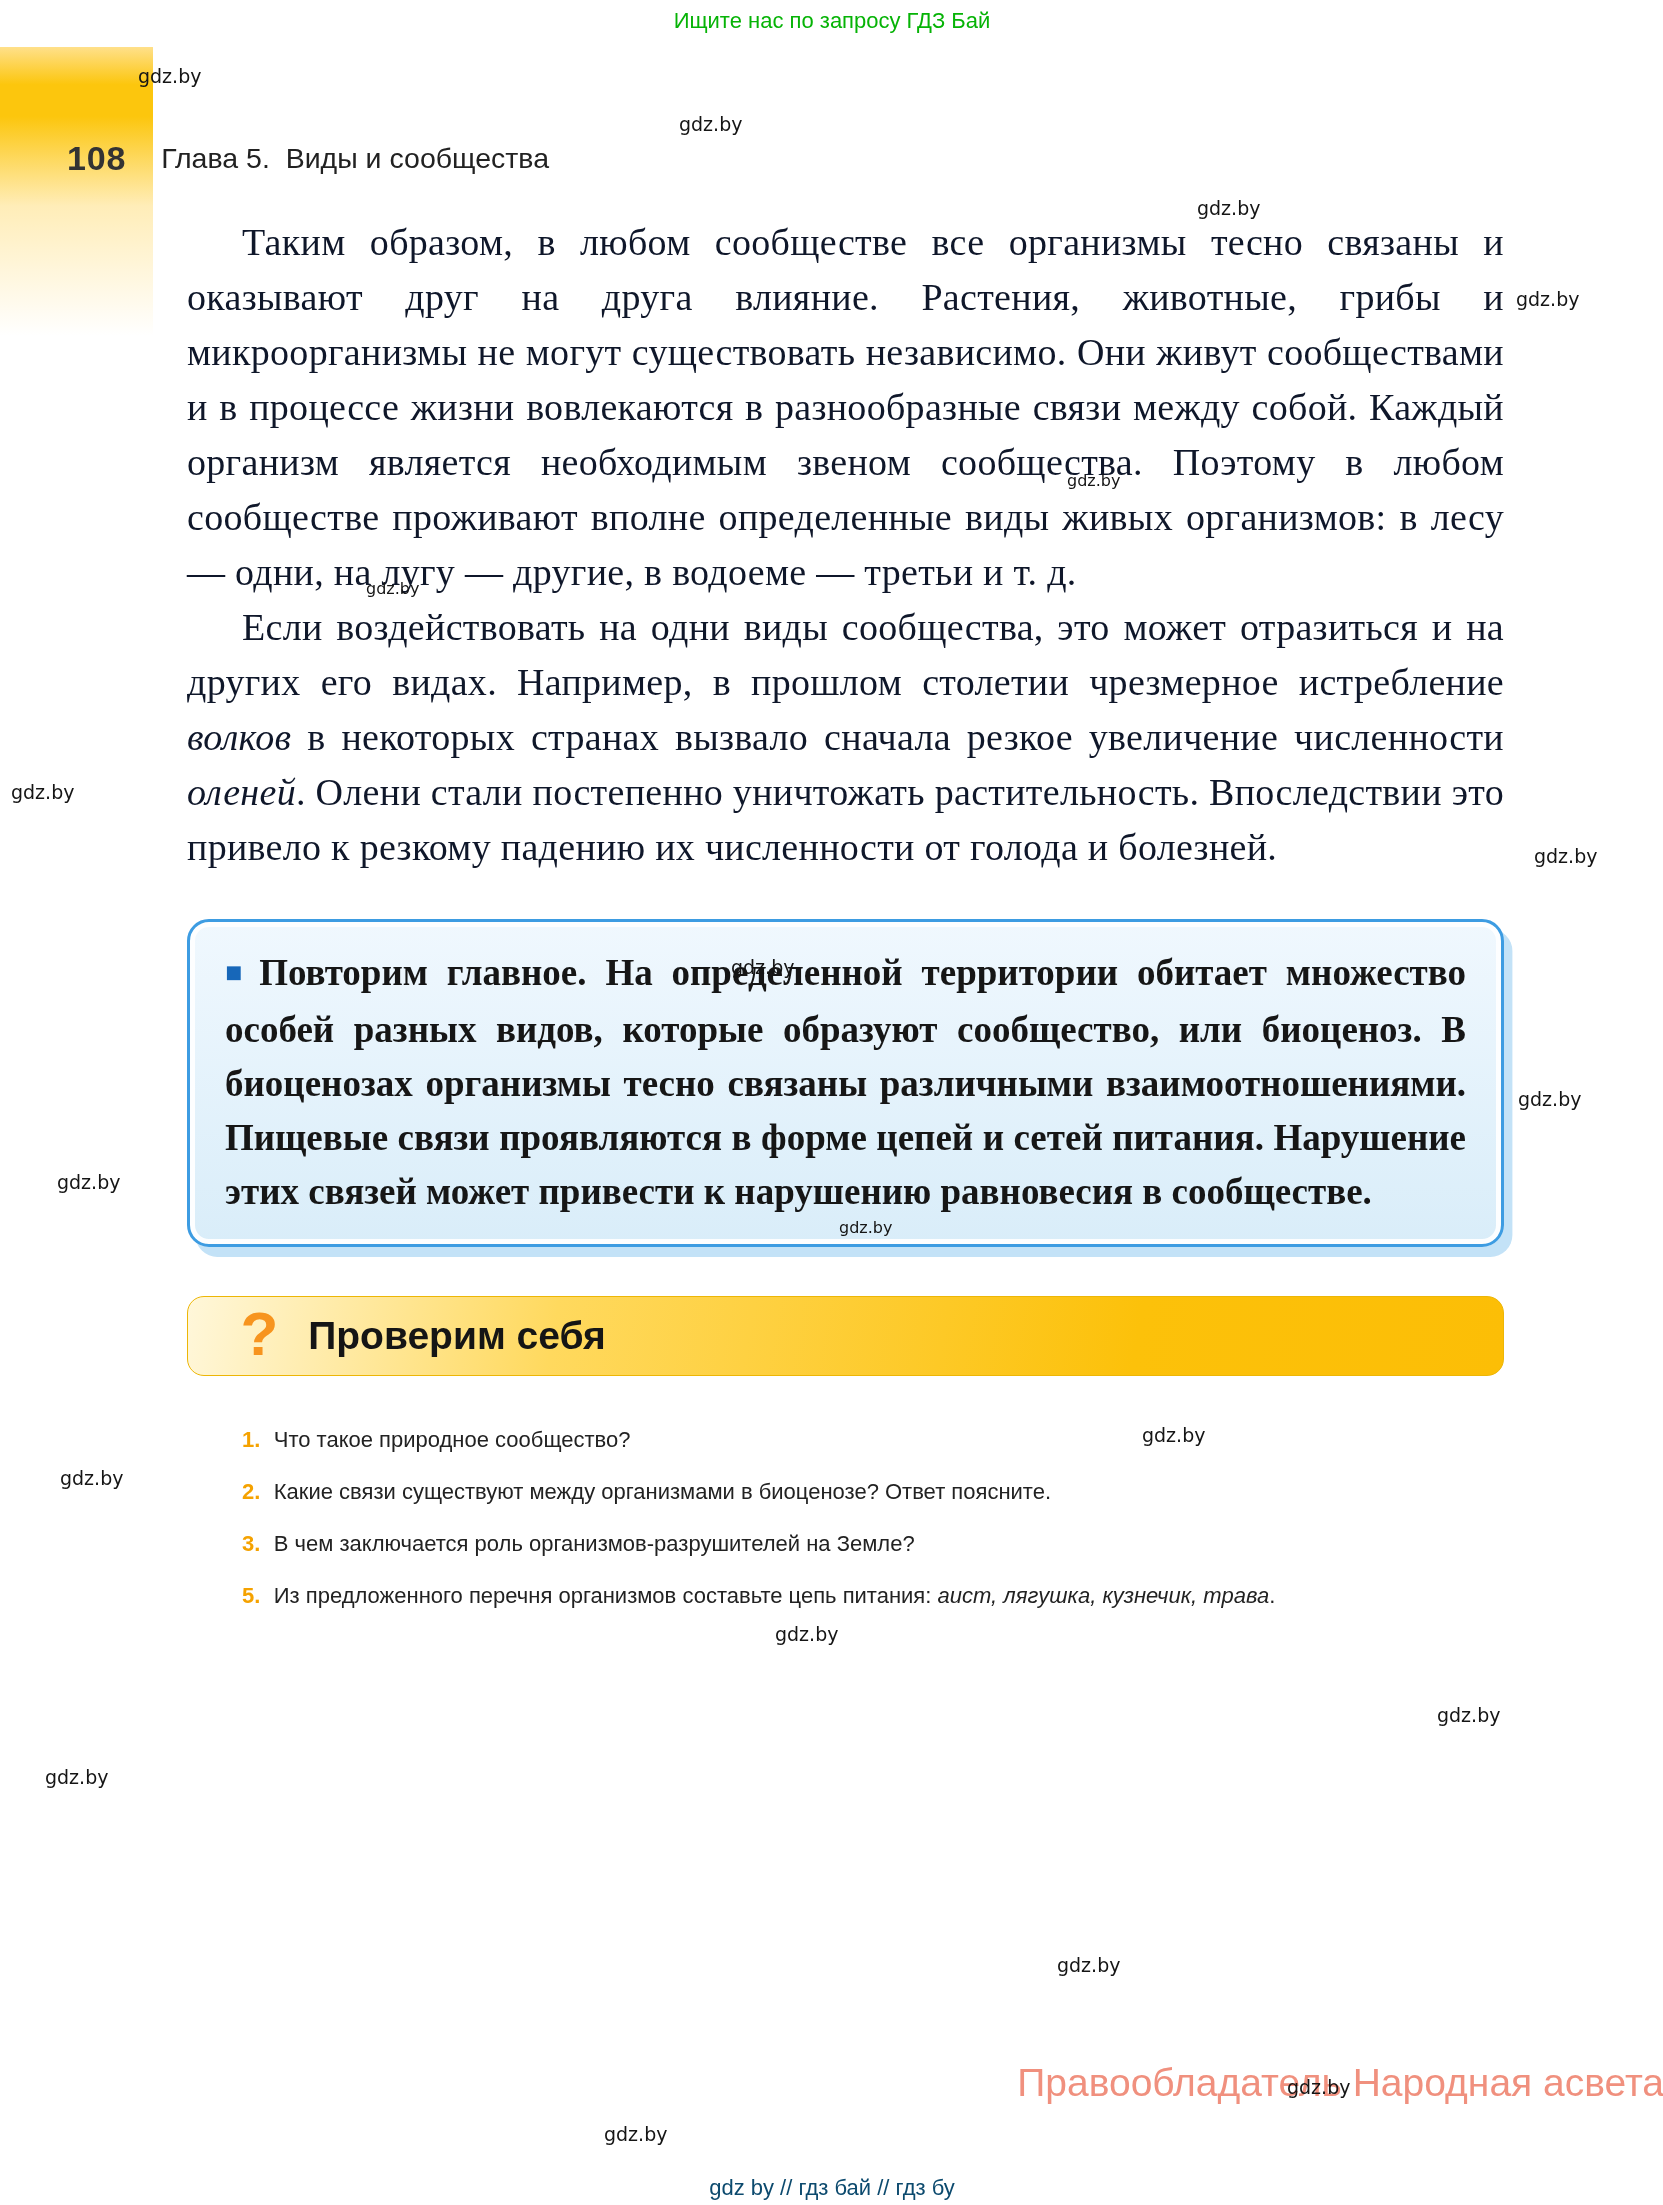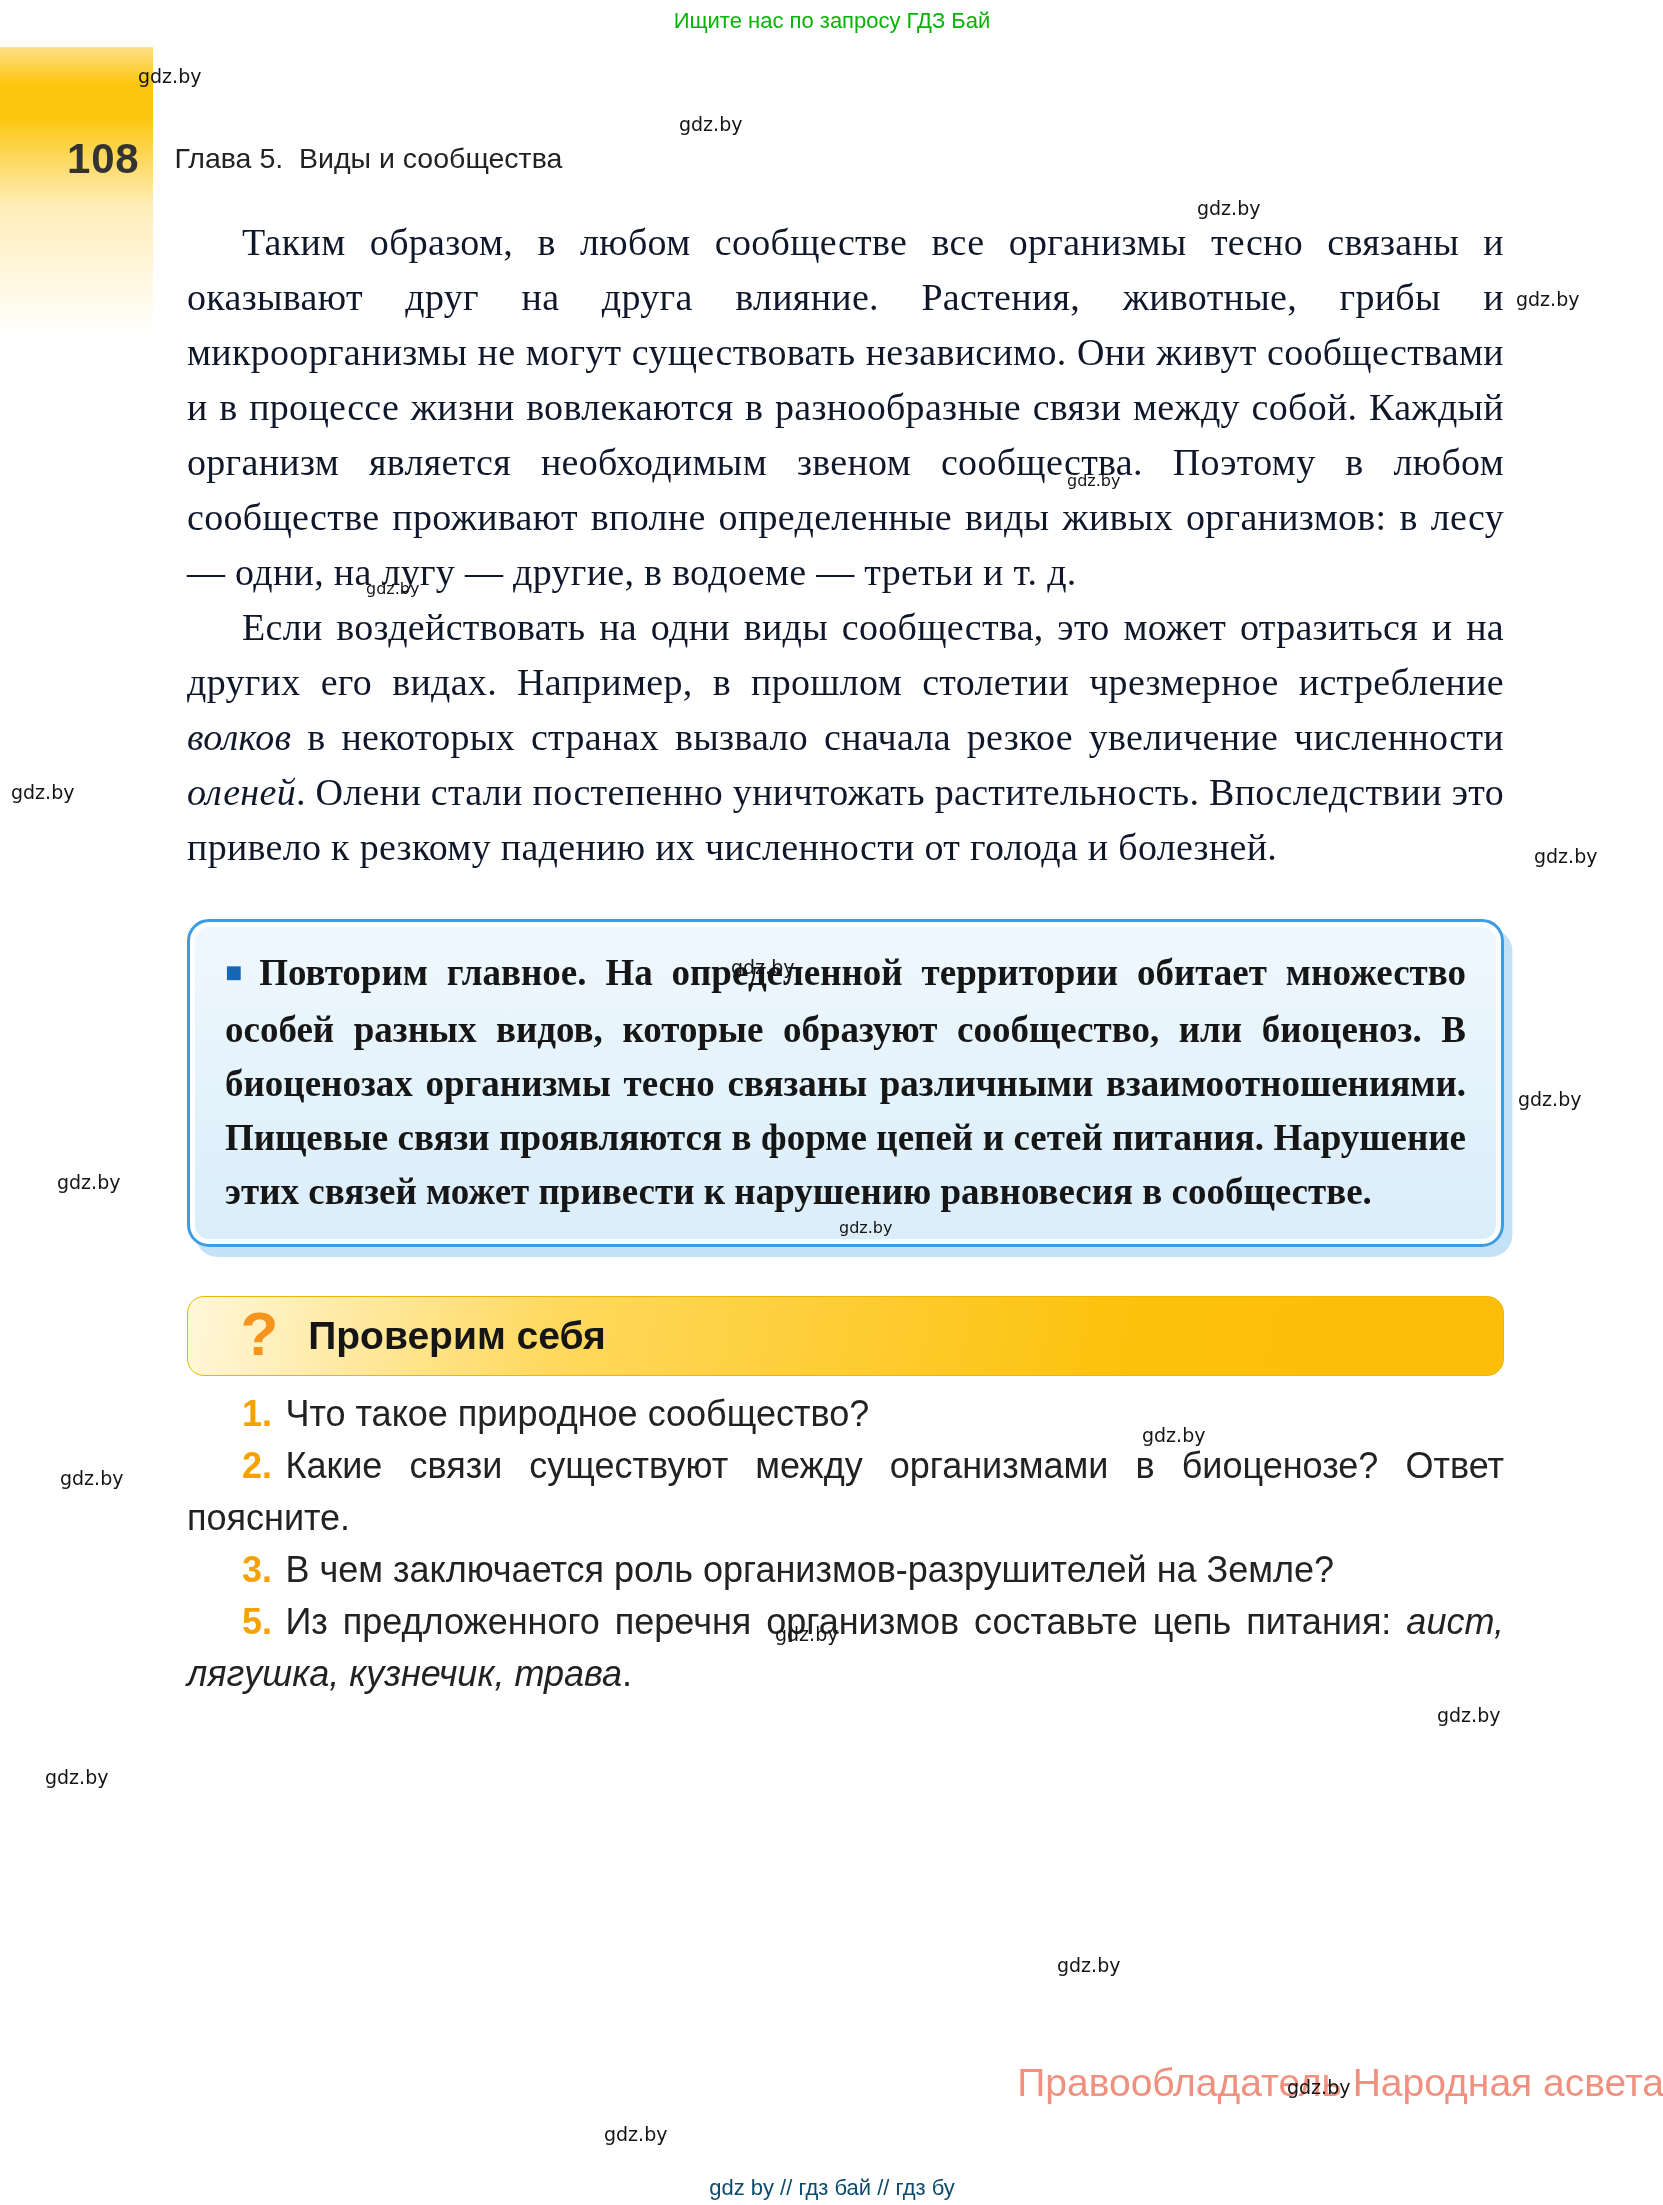"108" .page-number { font-size: 42px -> 34px }
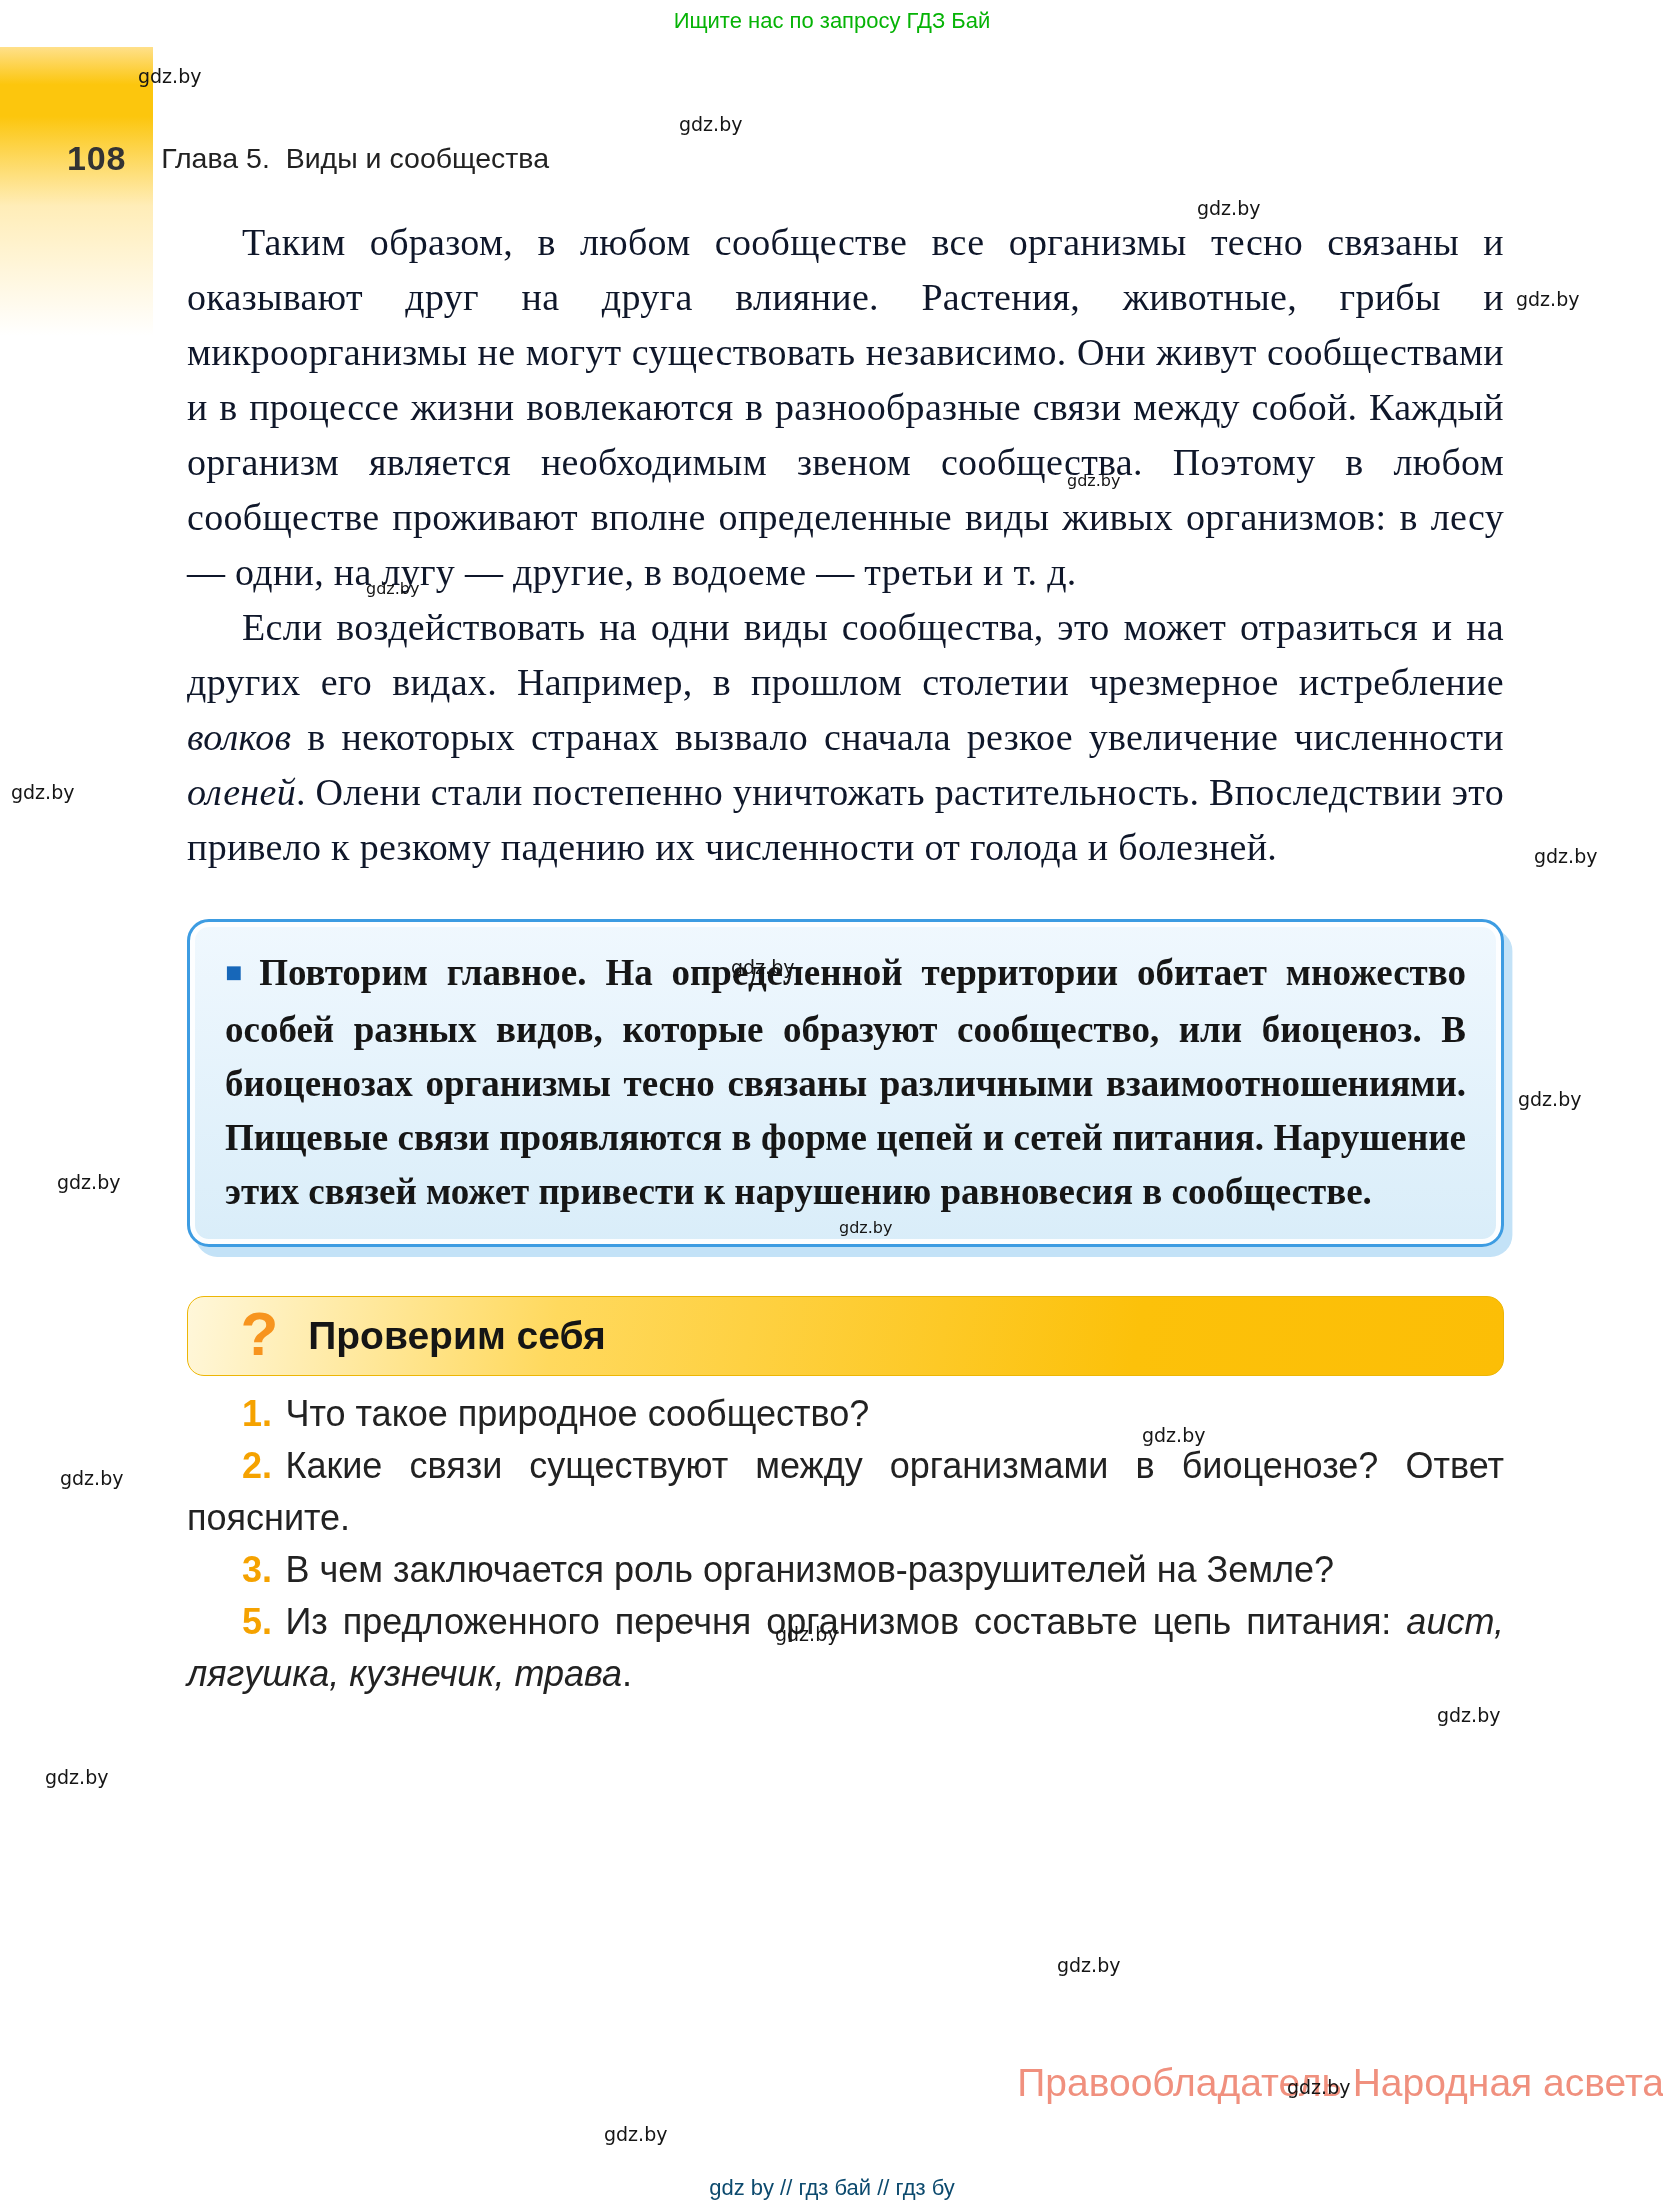"1. Что такое природное сообщество?" .questions { font-size: 36px -> 22px; margin-top: 12px -> 38px }
